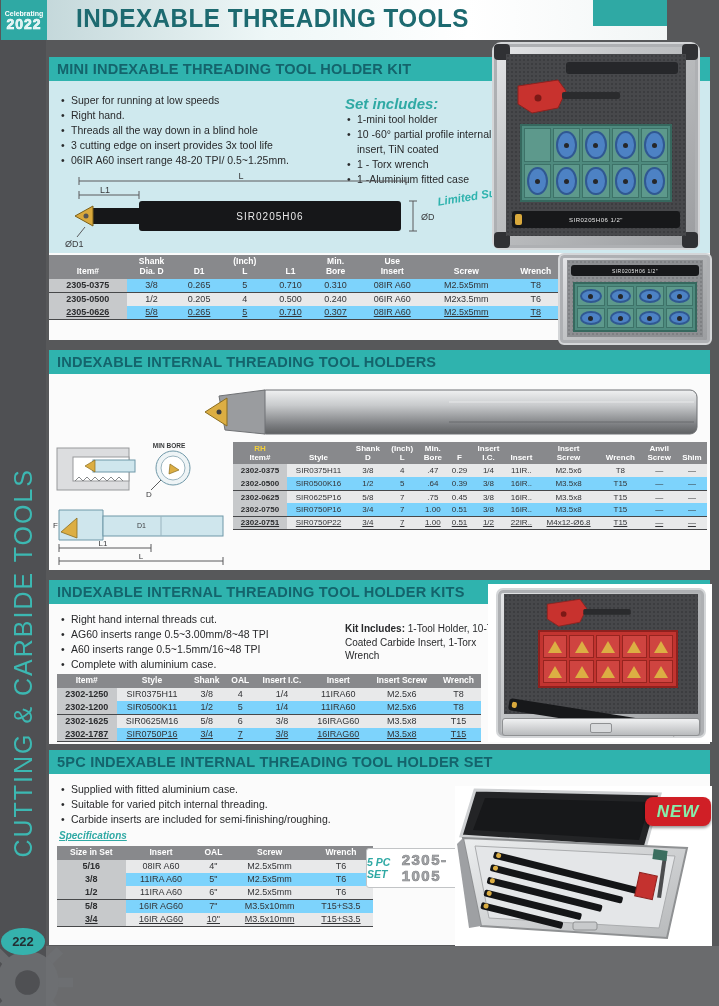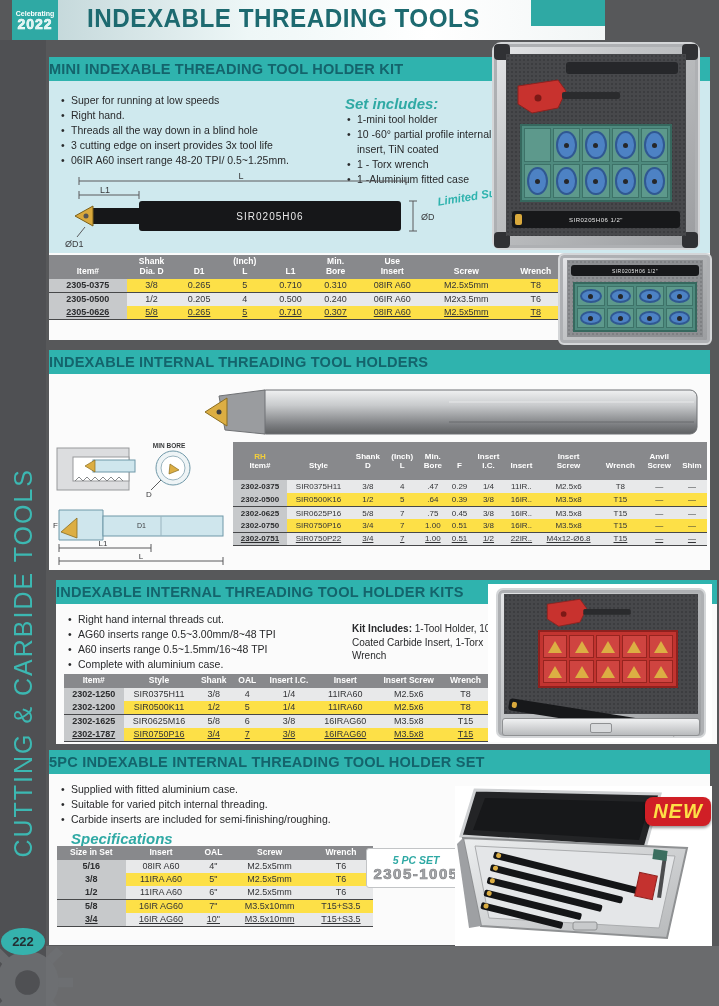"2022" .hdr { left: 12px -> 1px; width: 593px -> 666px }
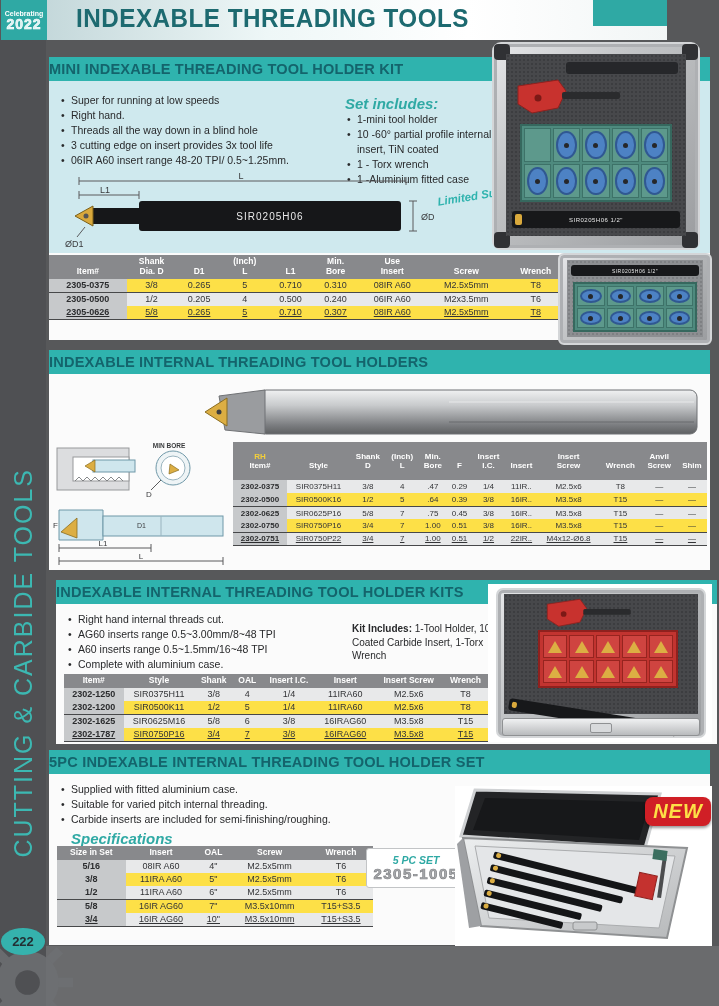"MINI INDEXABLE THREADING TOOL HOLDER" .banner { padding-left: none -> 8px }
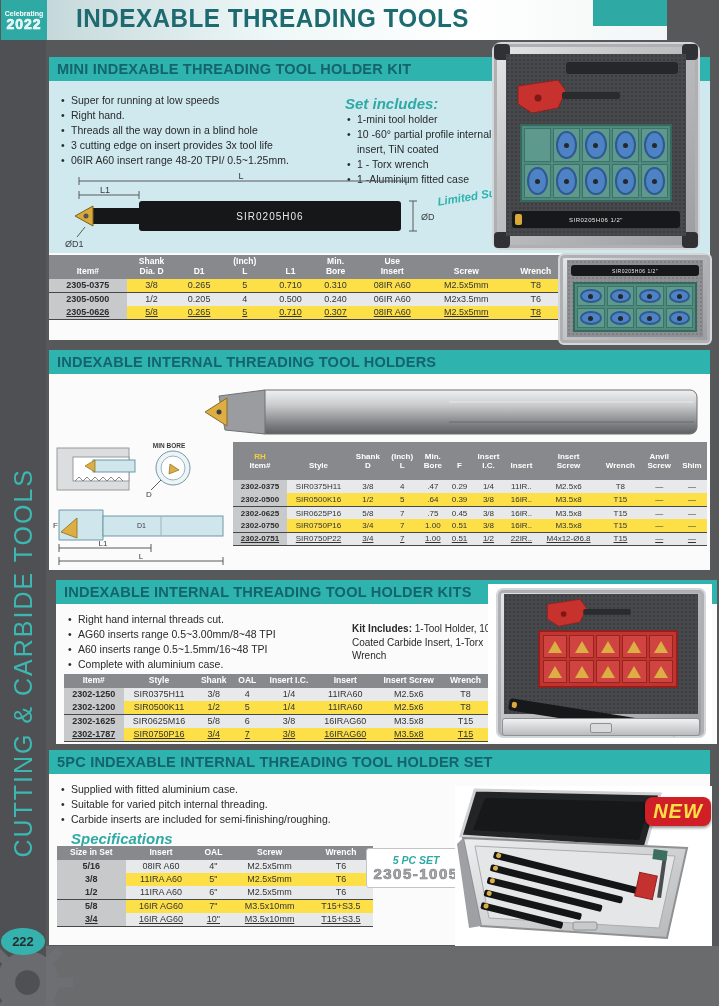"2305-0375" table.cat tbody tr { background: #fde047 -> #7dd3fc }
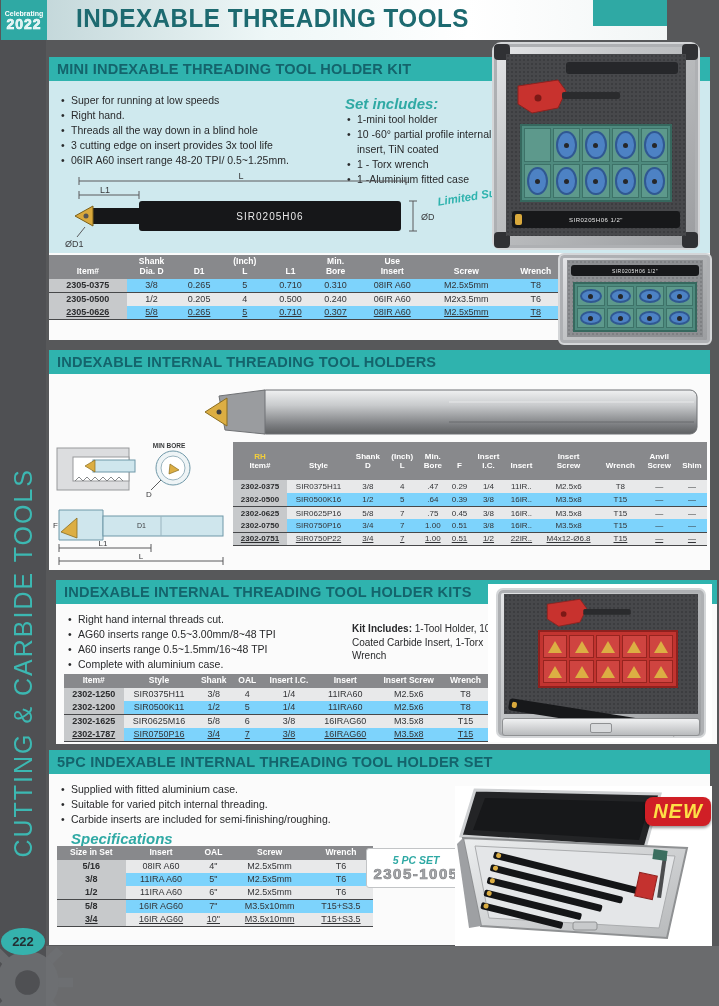"RH" table.t2 th { padding: 10px 2px -> 2px 2px }
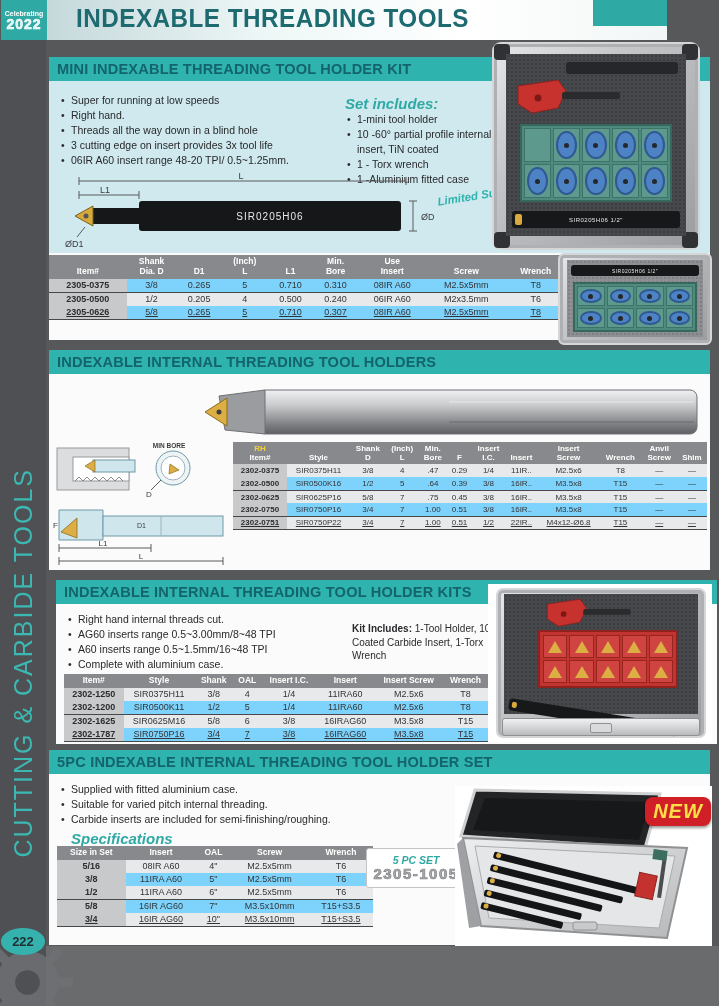"INDEXABLE INTERNAL THREADING TOOL HOLDER" div.section { margin-left: 7px -> none }
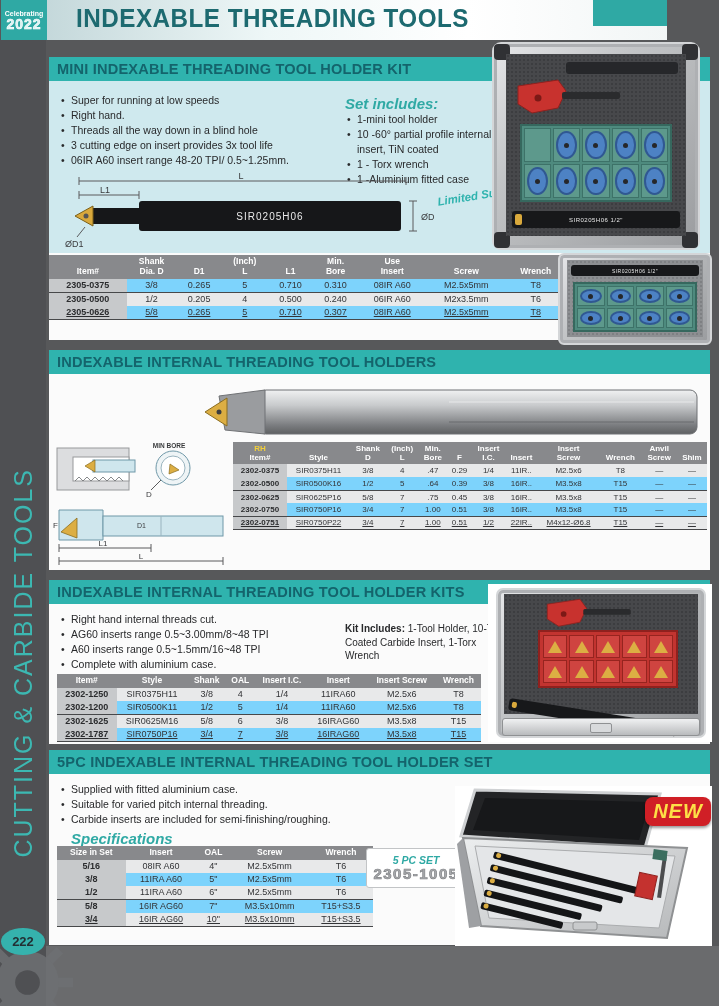"NEW" .new-badge span { color: #fde047 -> #86efac; font-size: 20px -> 17px }
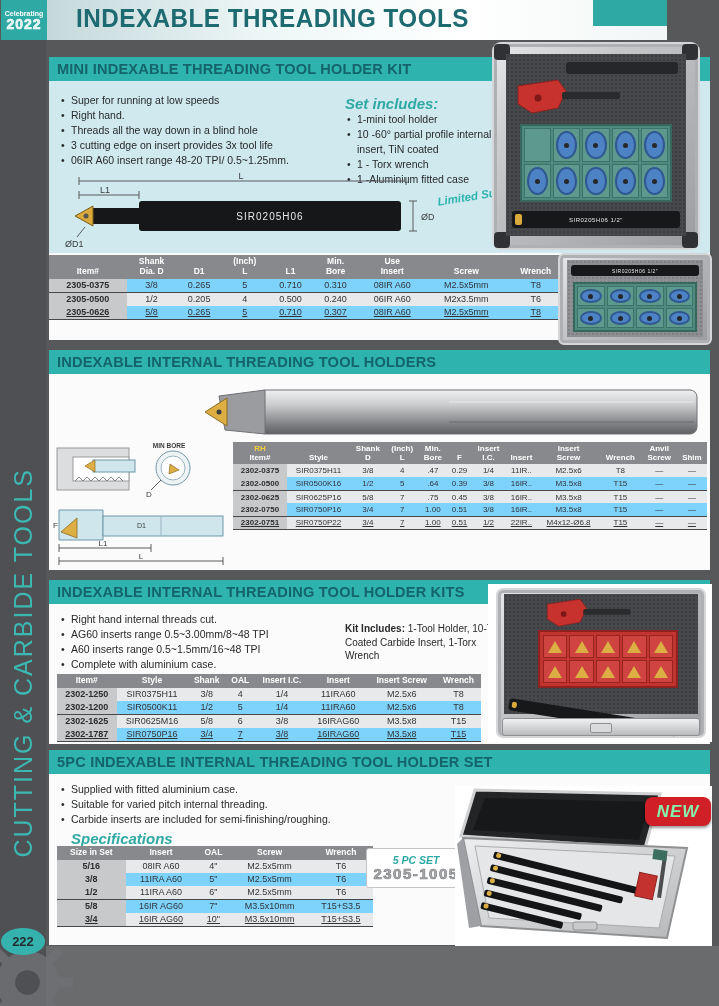"Specifications" div.teal-head { font-size: 15px -> 10px; left: 22px -> 10px; text-decoration: none -> underline }
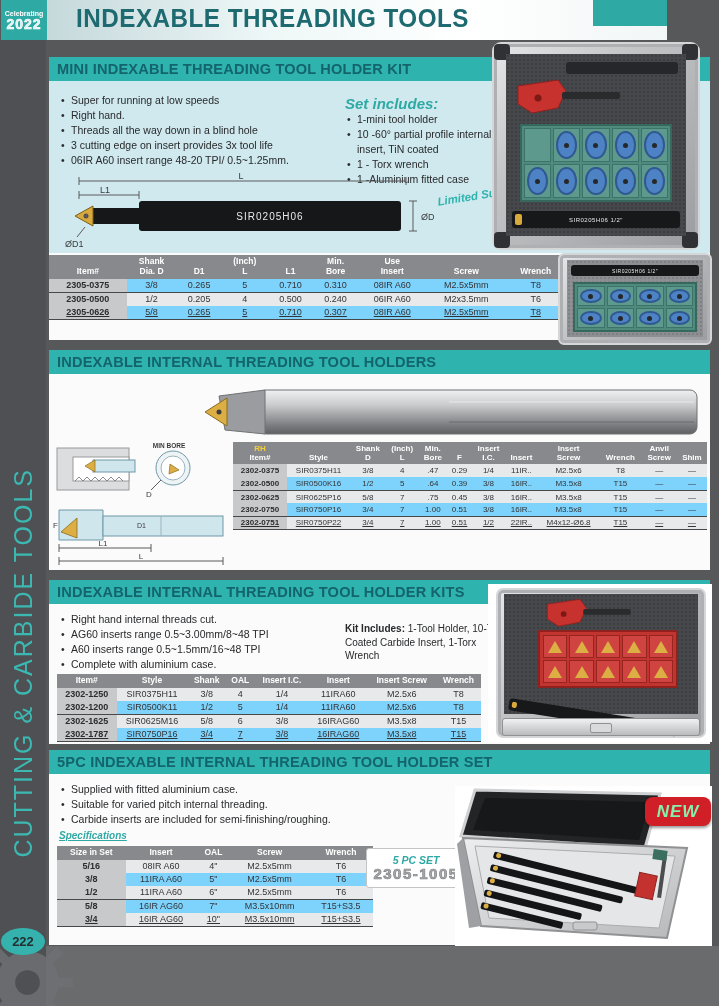"5 PC SET" .set-box { flex-direction: column -> row }
